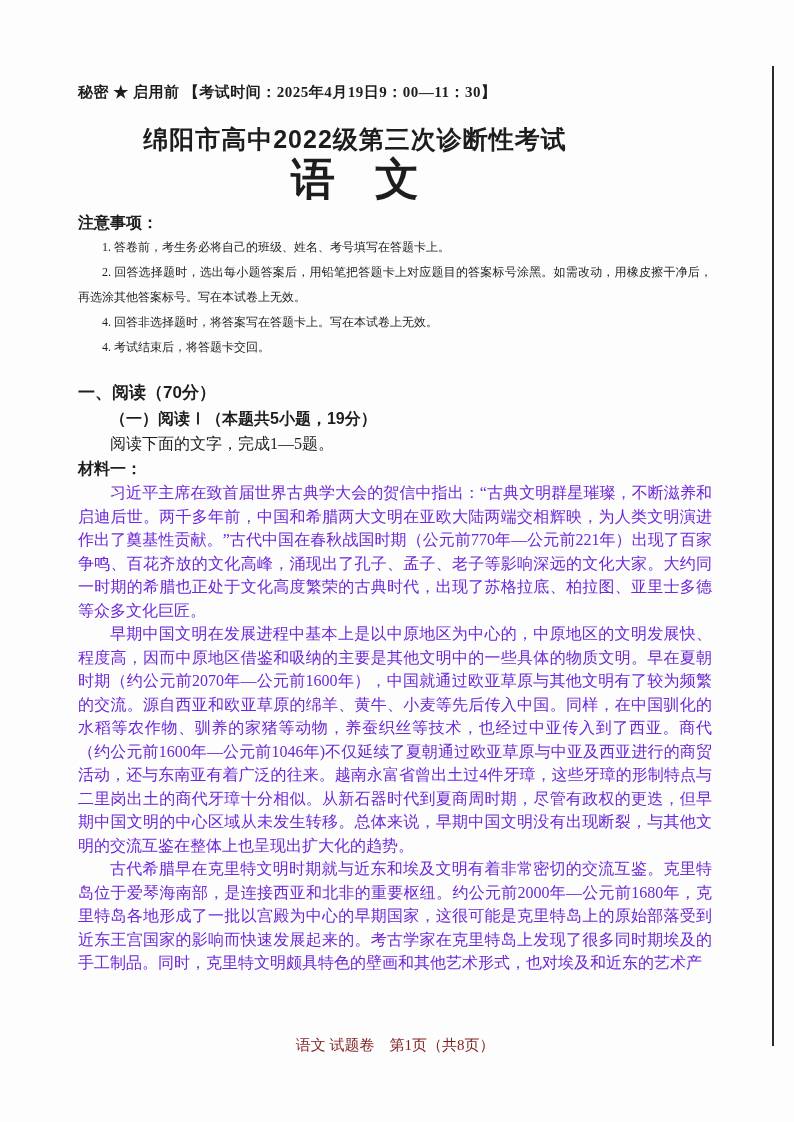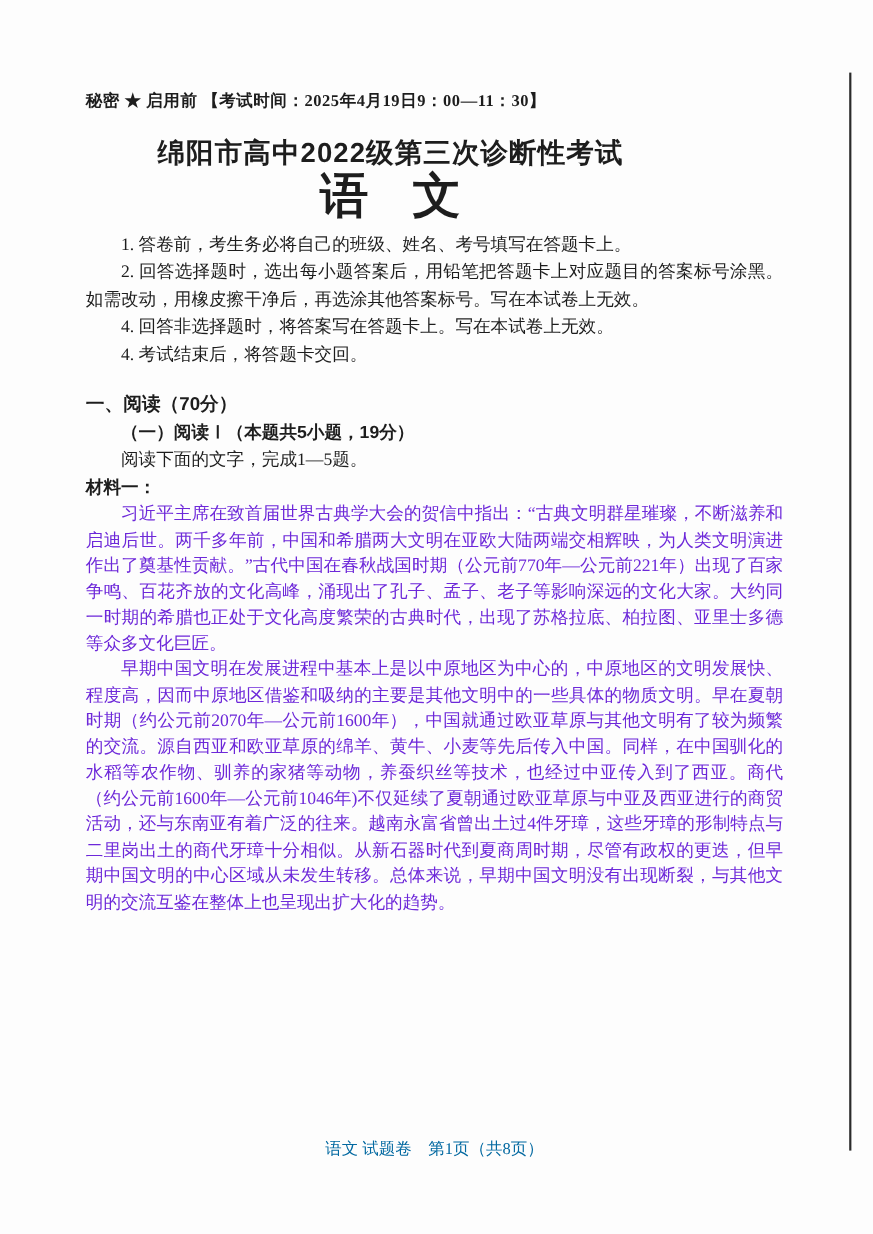"注意事项：" div.notice-heading { html: none -> <div>注意事项：</div> }
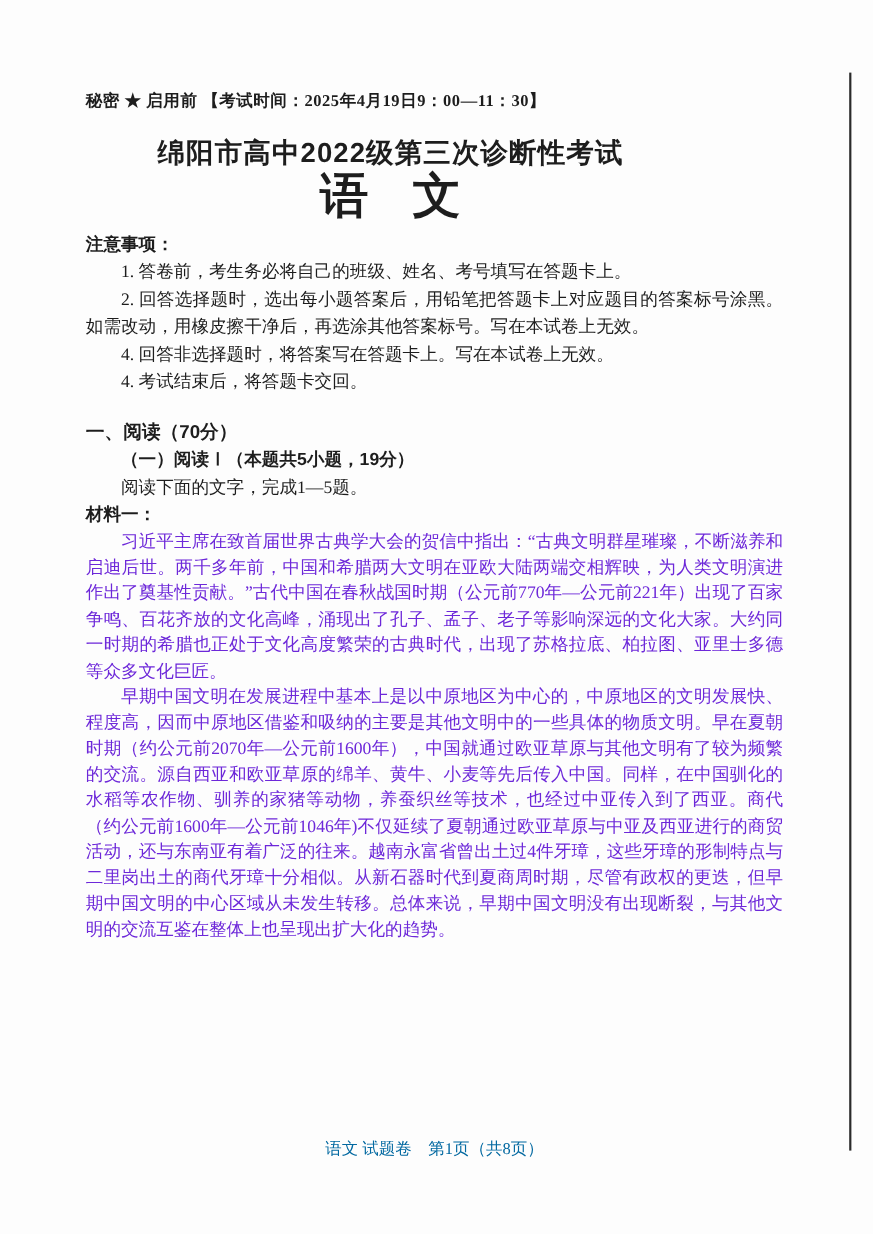"1. 答卷前，考生务必将自己的班级、姓名、考号填写在答题卡上。" .notice-item { font-size: 16px -> 12px }
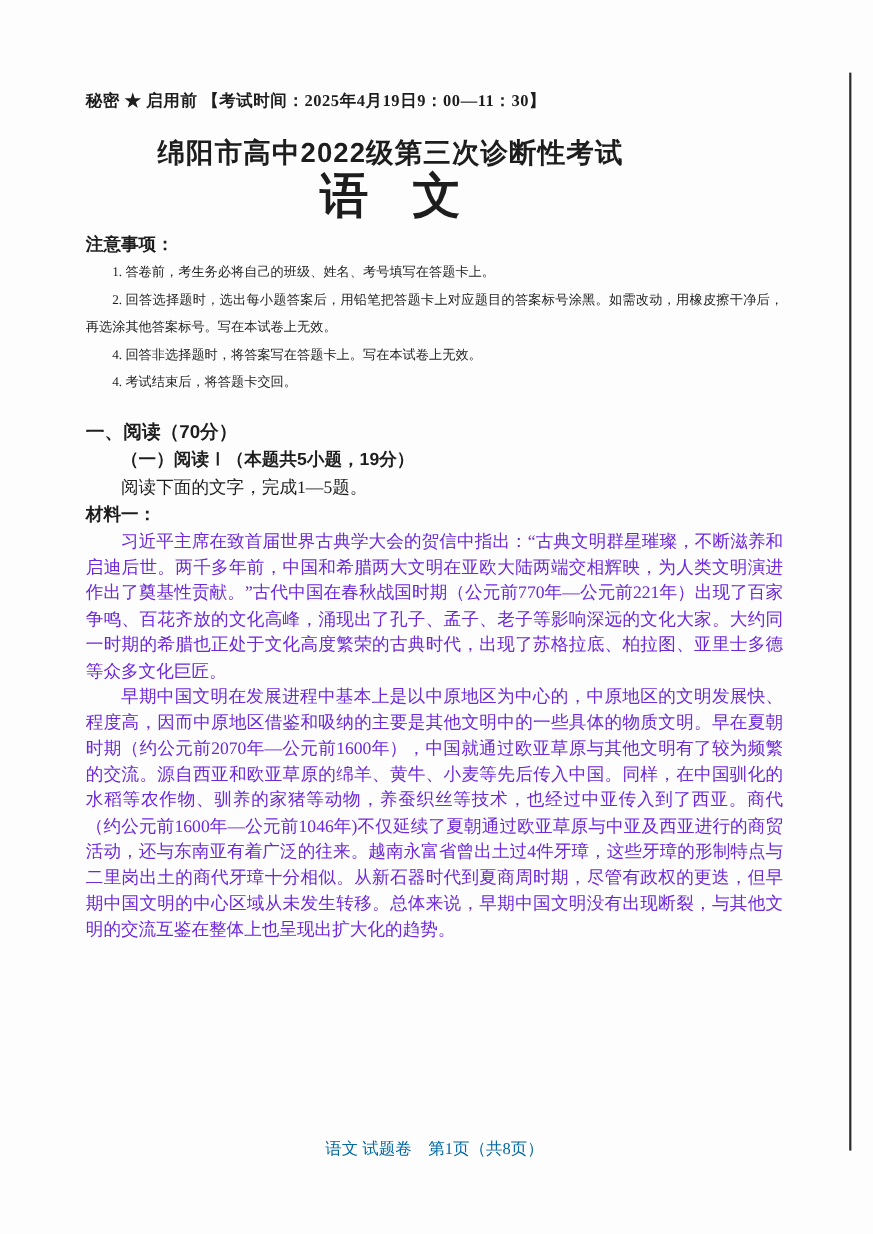"古代希腊早在克里特文明时期就与近东和埃及文明有着非常密切的交流互鉴。克里特岛位于" p.para { html: none -> <p>古代希腊早在克里特文明时期就与近东和埃及文明有着非常密切的交流互鉴。克里特岛位于爱琴海南部，是连接西亚和北非的重要枢纽。约公元前2000年—公元前1680年，克里特岛各地形成了一批以宫殿为中心的早期国家，这很可能是克里特岛上的原始部落受到近东王宫国家的影响而快速发展起来的。考古学家在克里特岛上发现了很多同时期埃及的手工制品。同时，克里特文明颇具特色的壁画和其他艺术形式，也对埃及和近东的艺术产</p> }
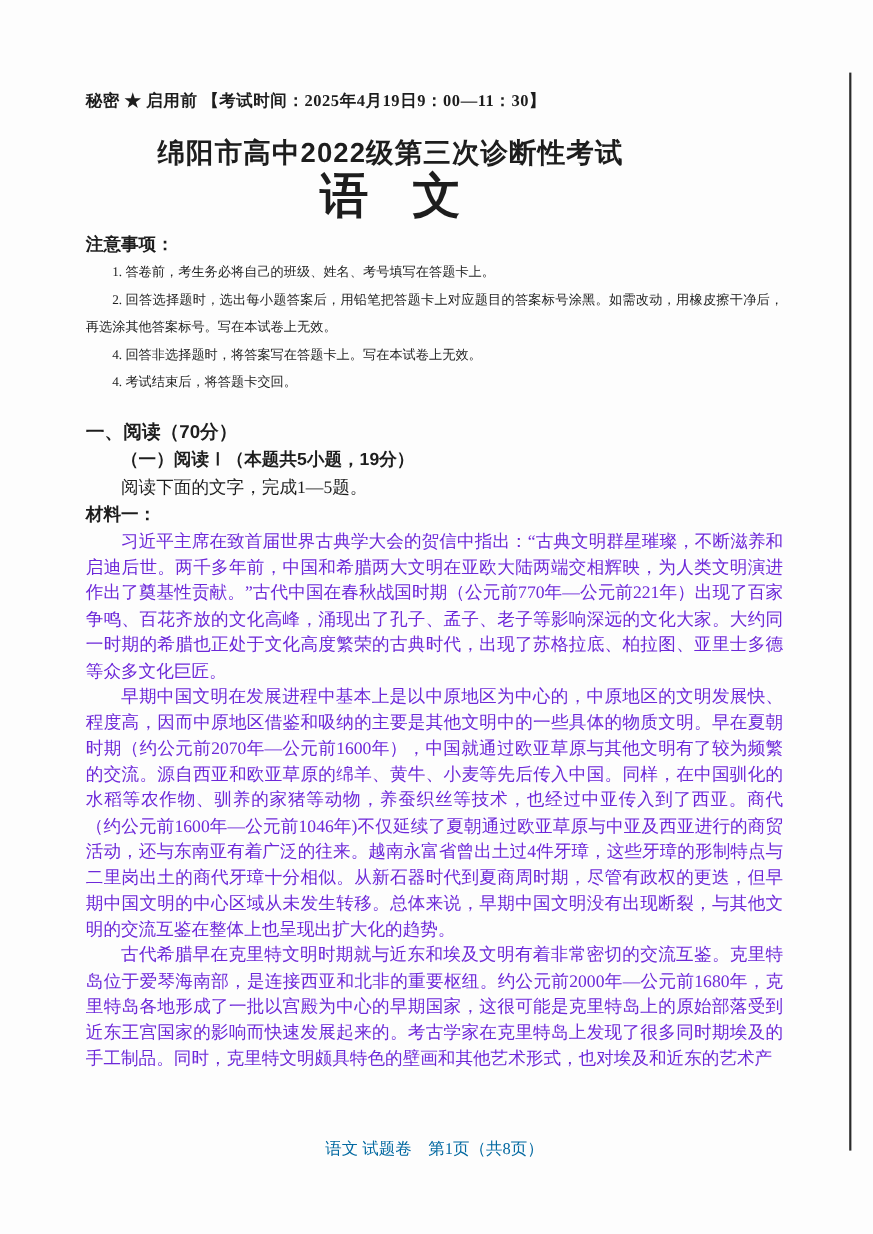"语文 试题卷 第1页（共8页）" .page-footer { color: #0369a1 -> #7f1d1d }
